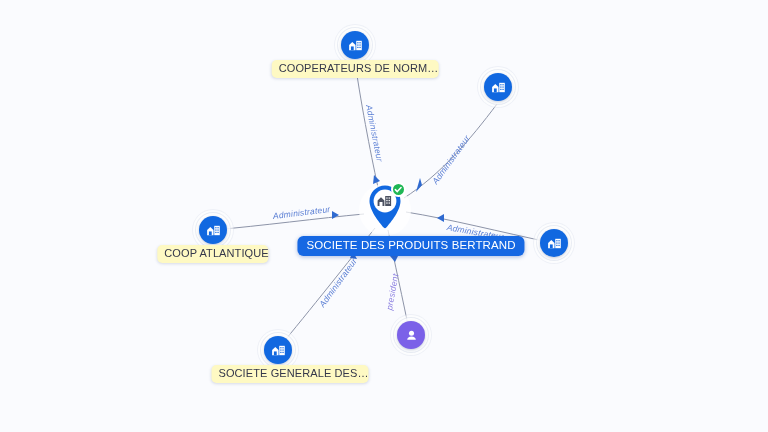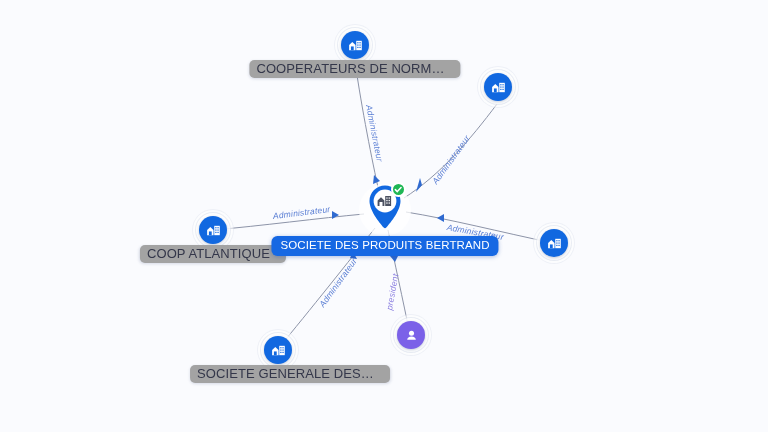"COOPERATEURS DE NORM…" .label { background: #a3a3a3 -> #fef9c3; font-size: 13px -> 11px; padding: 2px 16px 3px 7px -> 2px 0 3px 7px }
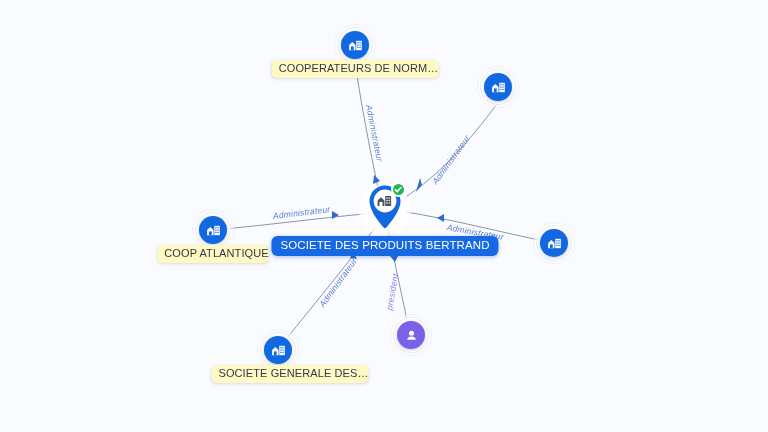"SOCIETE DES PRODUITS BERTRAND" .label.primary { margin-left: none -> 26px }
